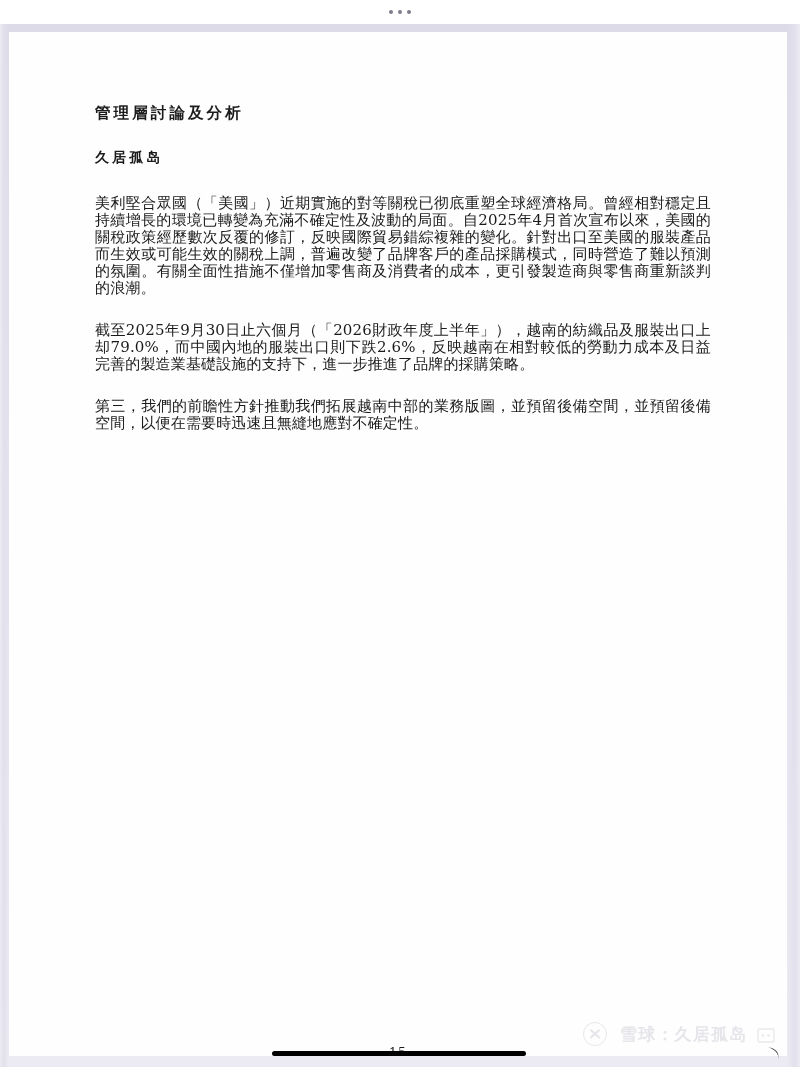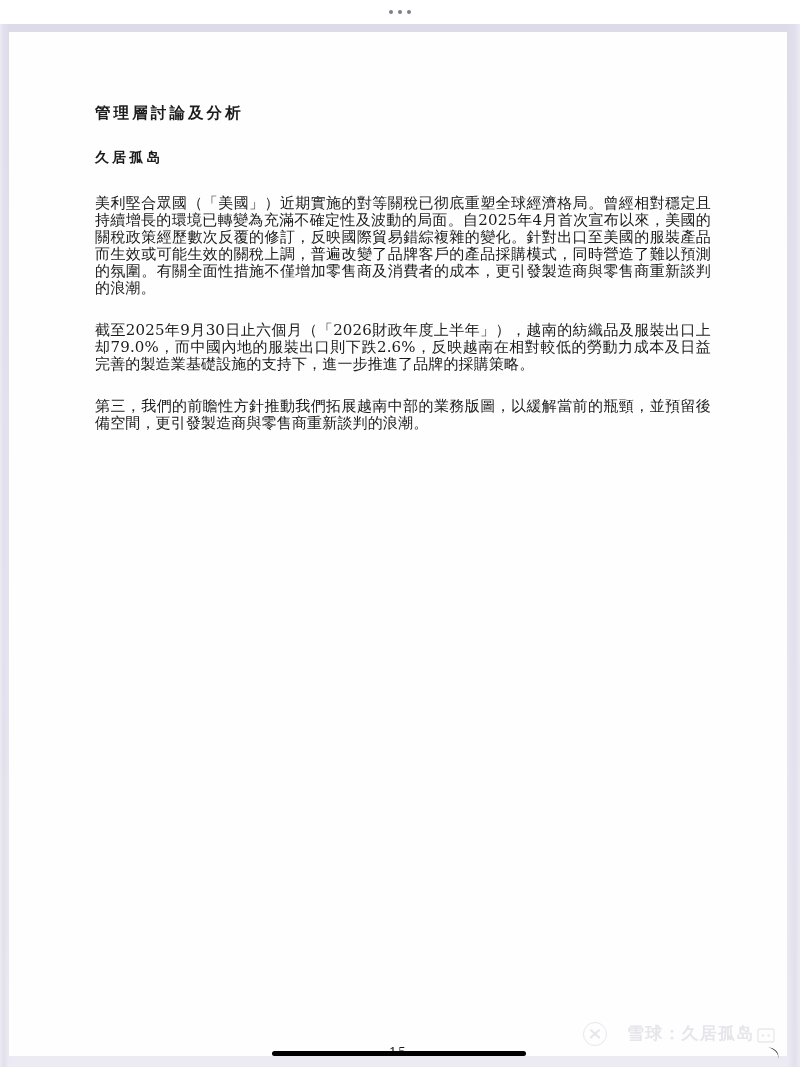"第三，我們的前瞻性方針推動我們拓展越南中部的業務版圖，以緩解當前的瓶頸，並預留後" p.para { text: 以緩解當前的瓶頸，並預留後備空間，更引發製造商與零售商重新談判的浪潮 -> 並預留後備空間，並預留後備空間，以便在需要時迅速且無縫地應對不確定性 }
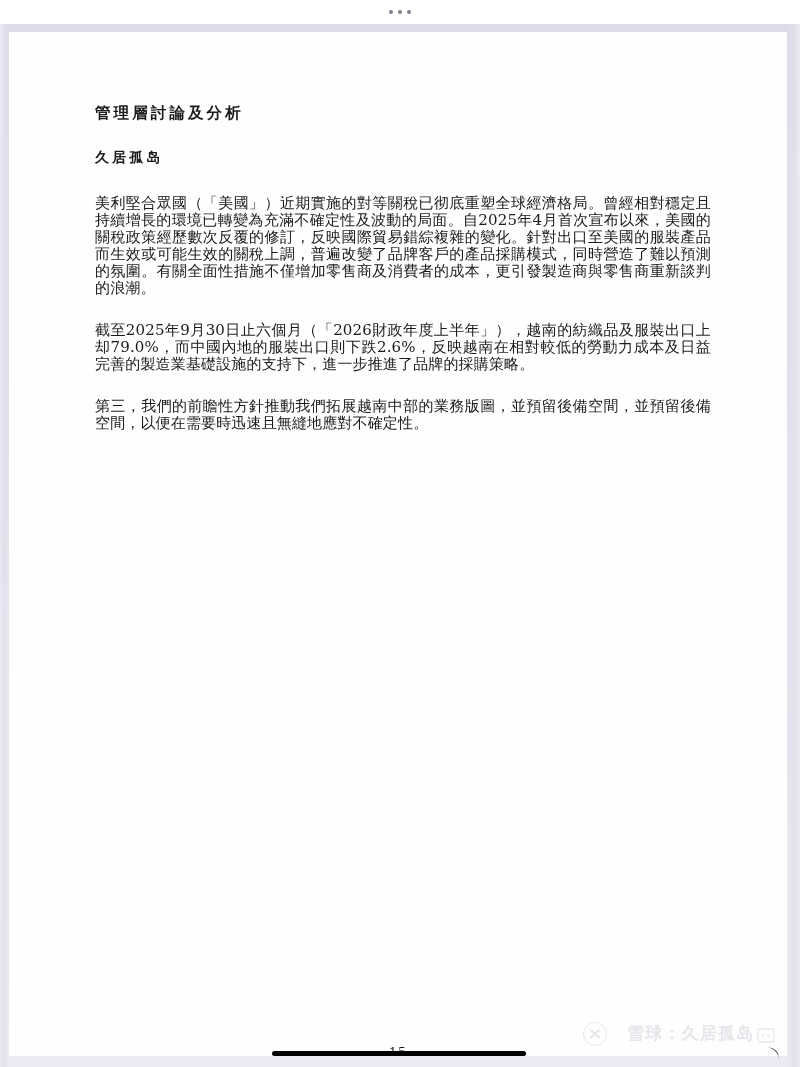"雪球：久居孤岛" .watermark { align-items: flex-start -> center; gap: 20px -> 13px }
